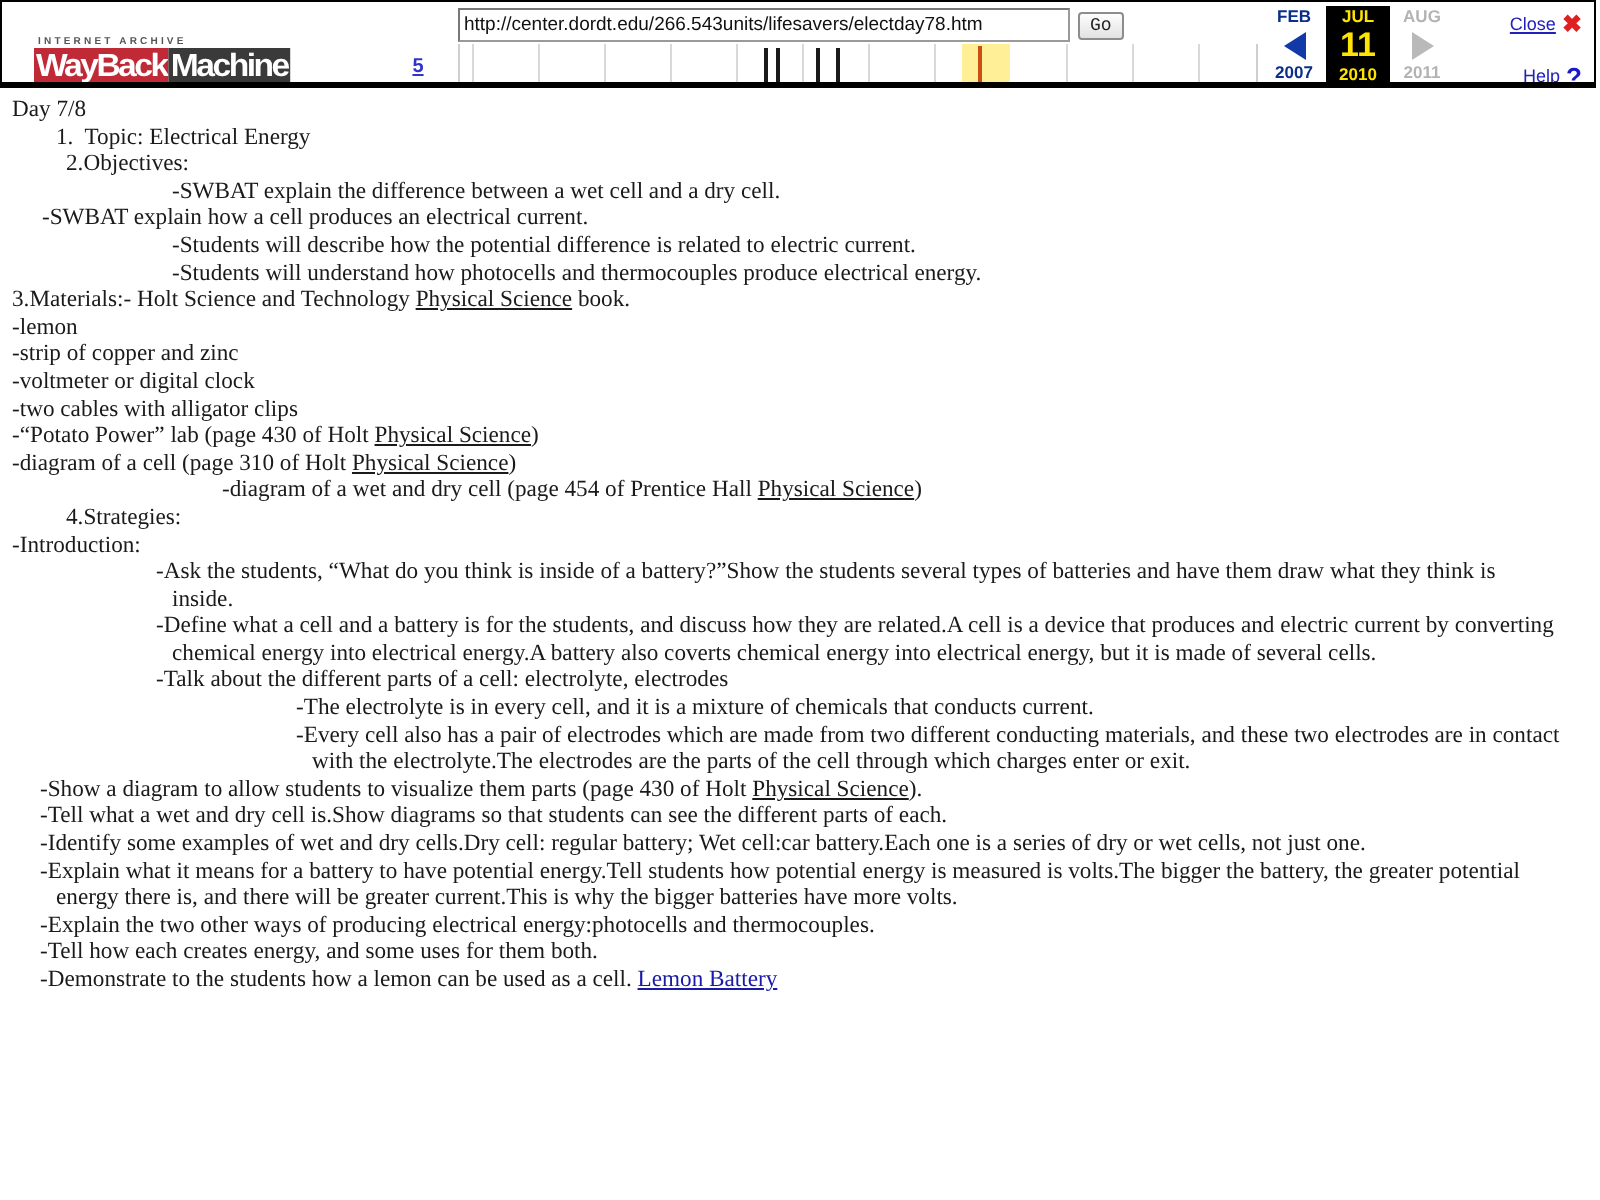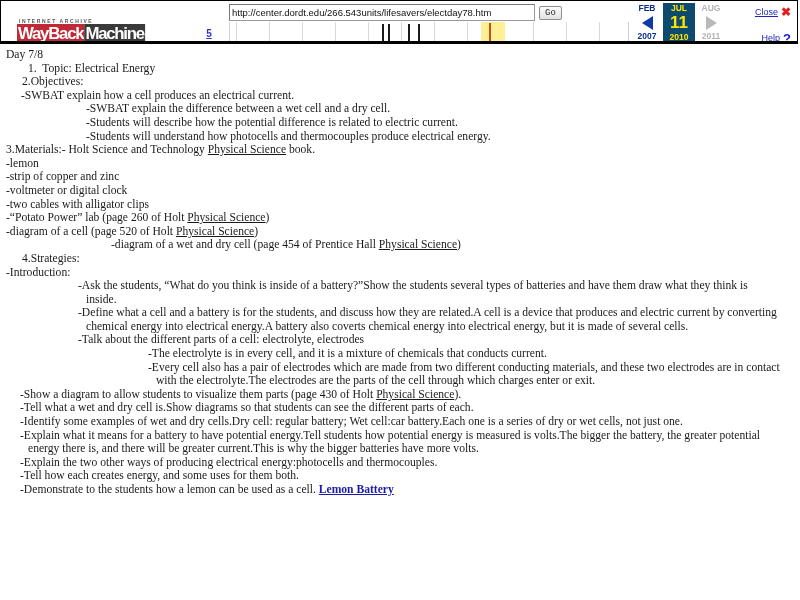"JUL" .wm-col-cur { background: #0c4a6e -> #000000 }
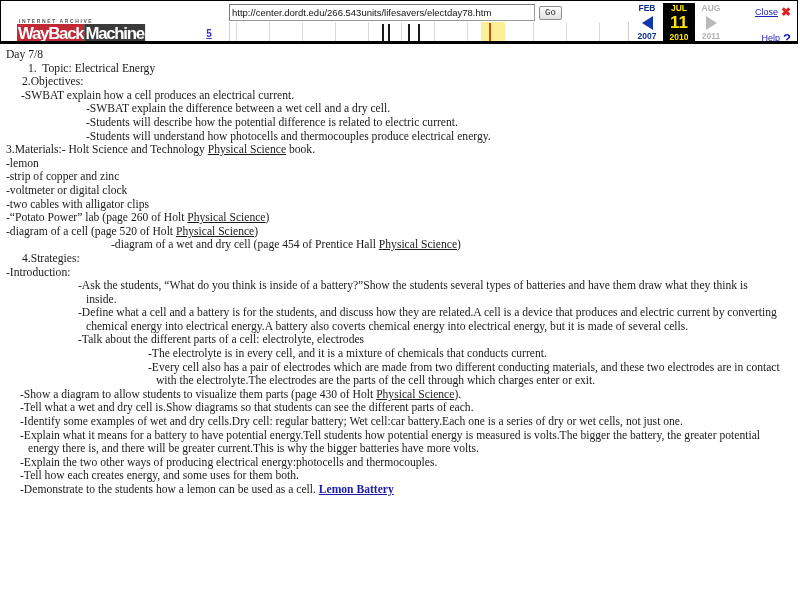"2.Objectives:" .i2 { margin-left: 16px -> 27px }
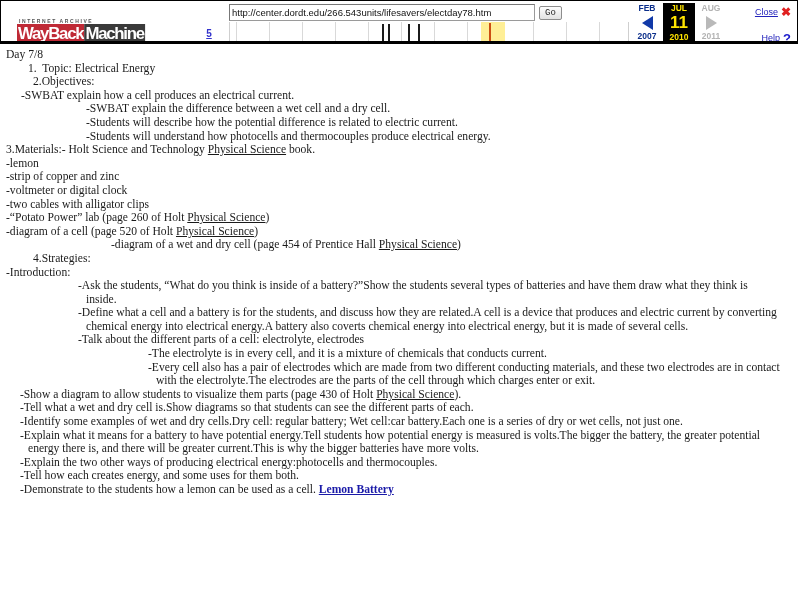"-SWBAT explain how a cell" div.ln { order: before "-SWBAT explain the difference between" -> after "-SWBAT explain the difference between" }
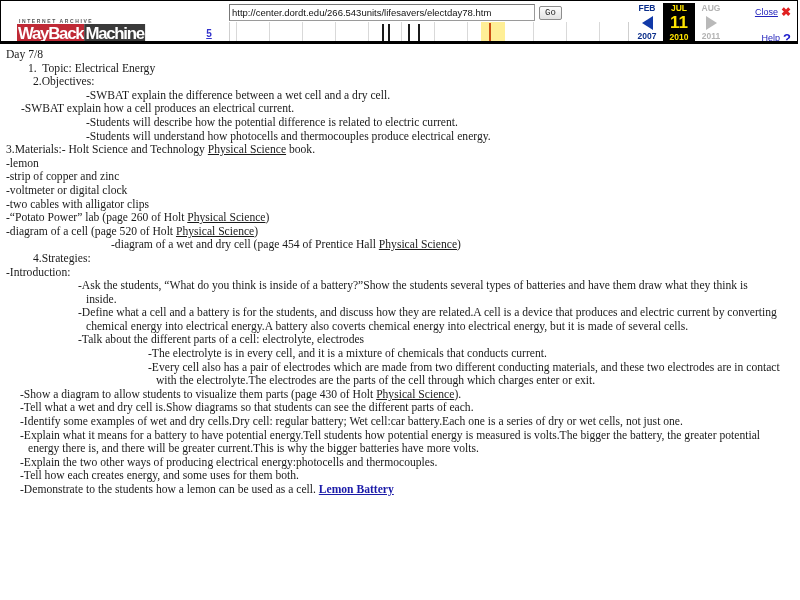"-“Potato Power” lab (page 260" span { text: 260 -> 430 }
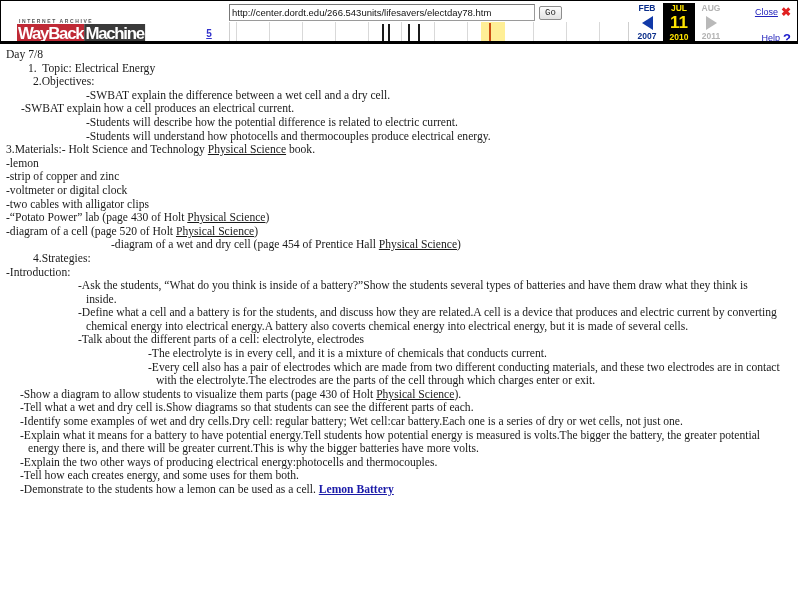"-diagram of a cell (page" span { text: 520 -> 310 }
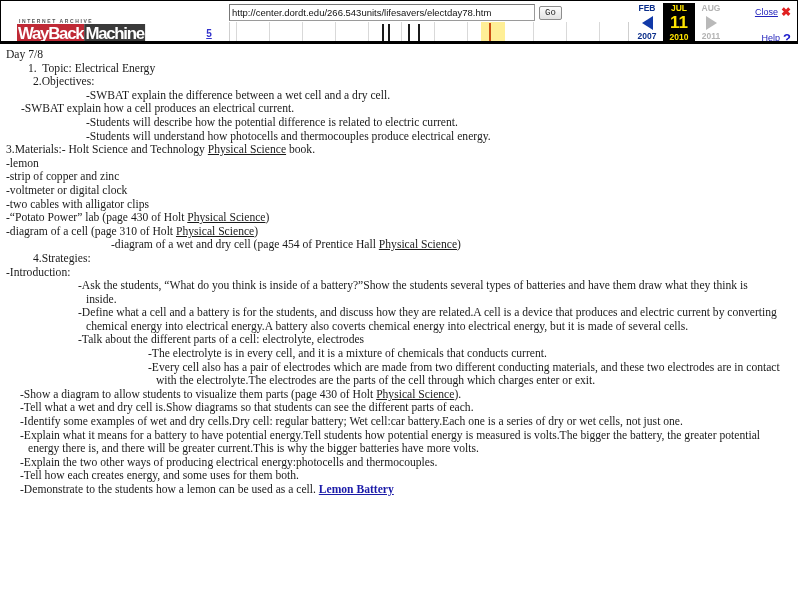"Lemon Battery" a.inline-link { font-weight: bold -> normal }
